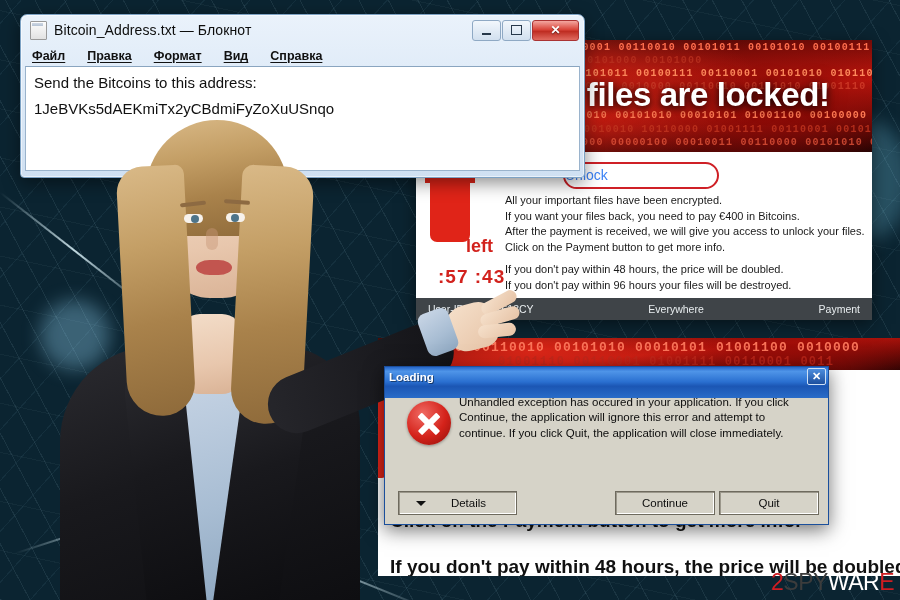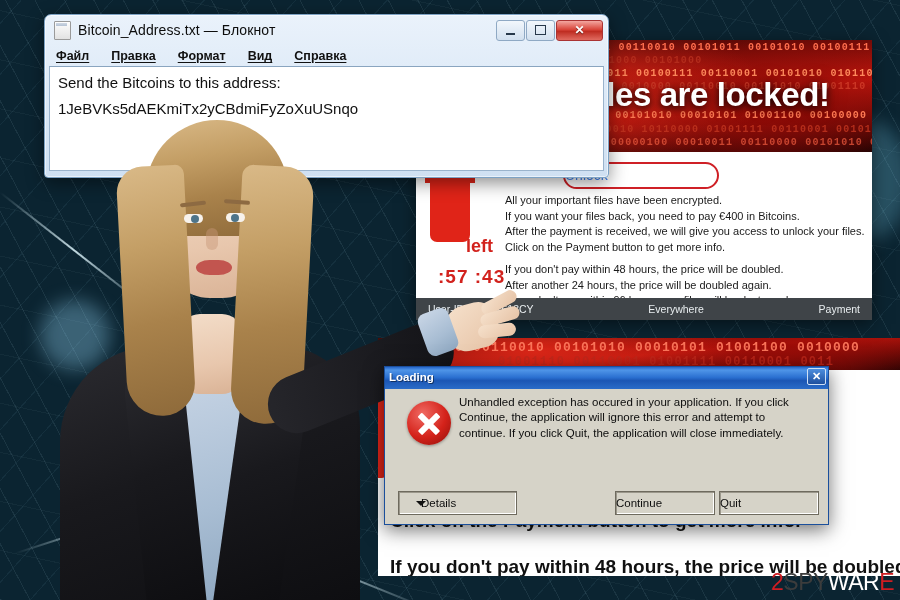"Bitcoin_Address.txt — Блокнот" div.win7 { margin-left: 24px -> none }
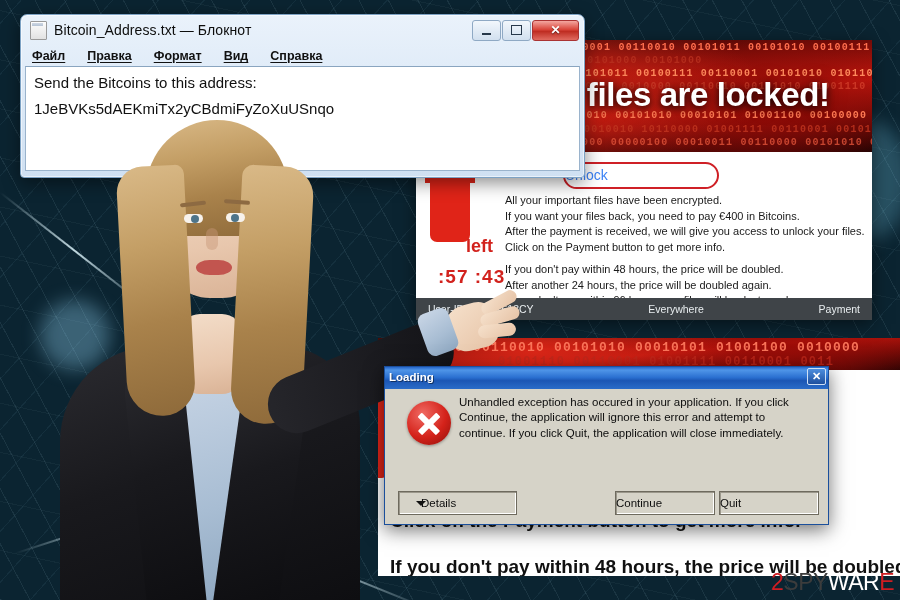"After another 24 hours, the" div { html: <div>After another 24 hours, the price will be doubled again.</div> -> none }
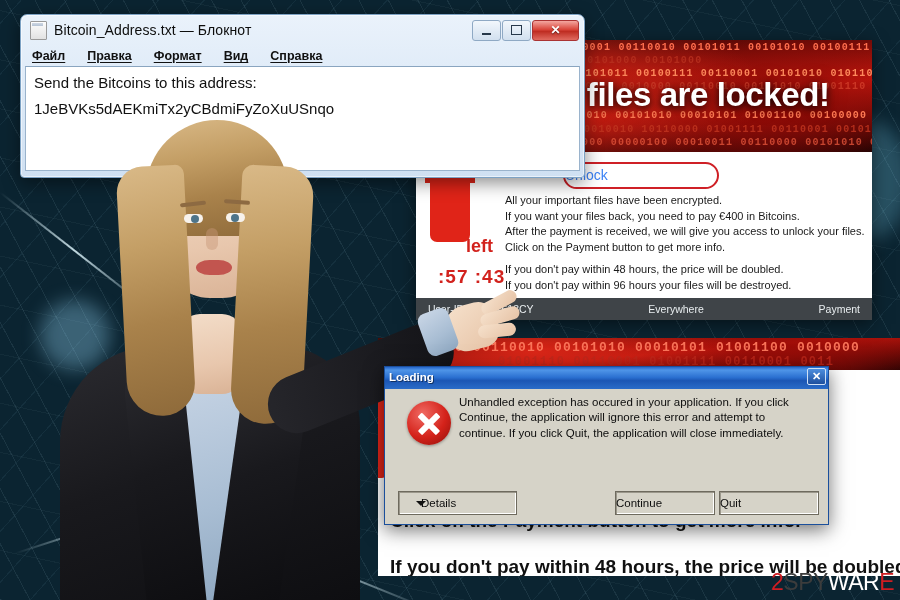"Loading" .xpbar { padding: 0 2px 3px 4px -> 0 2px 12px 4px }
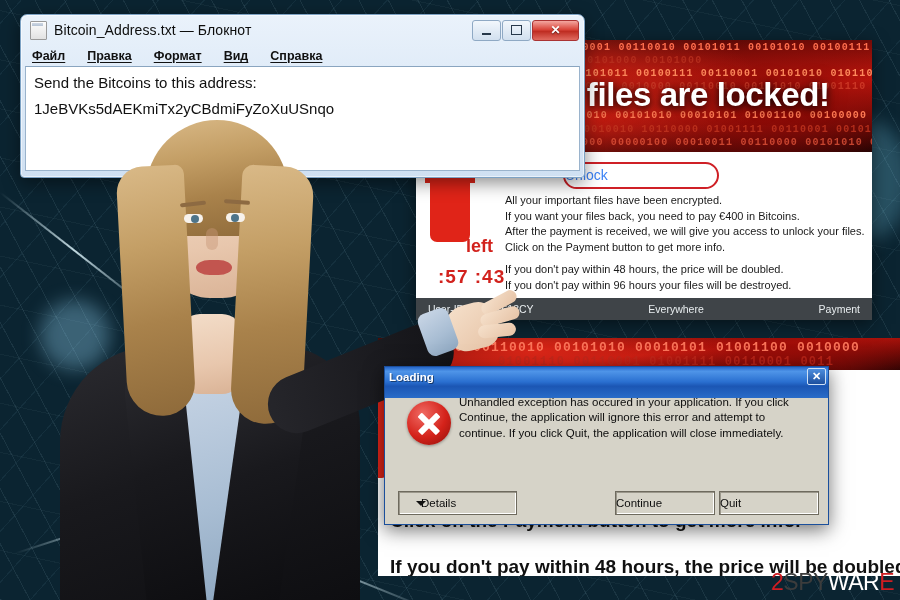"Details" .xbtn { justify-content: none -> center }
